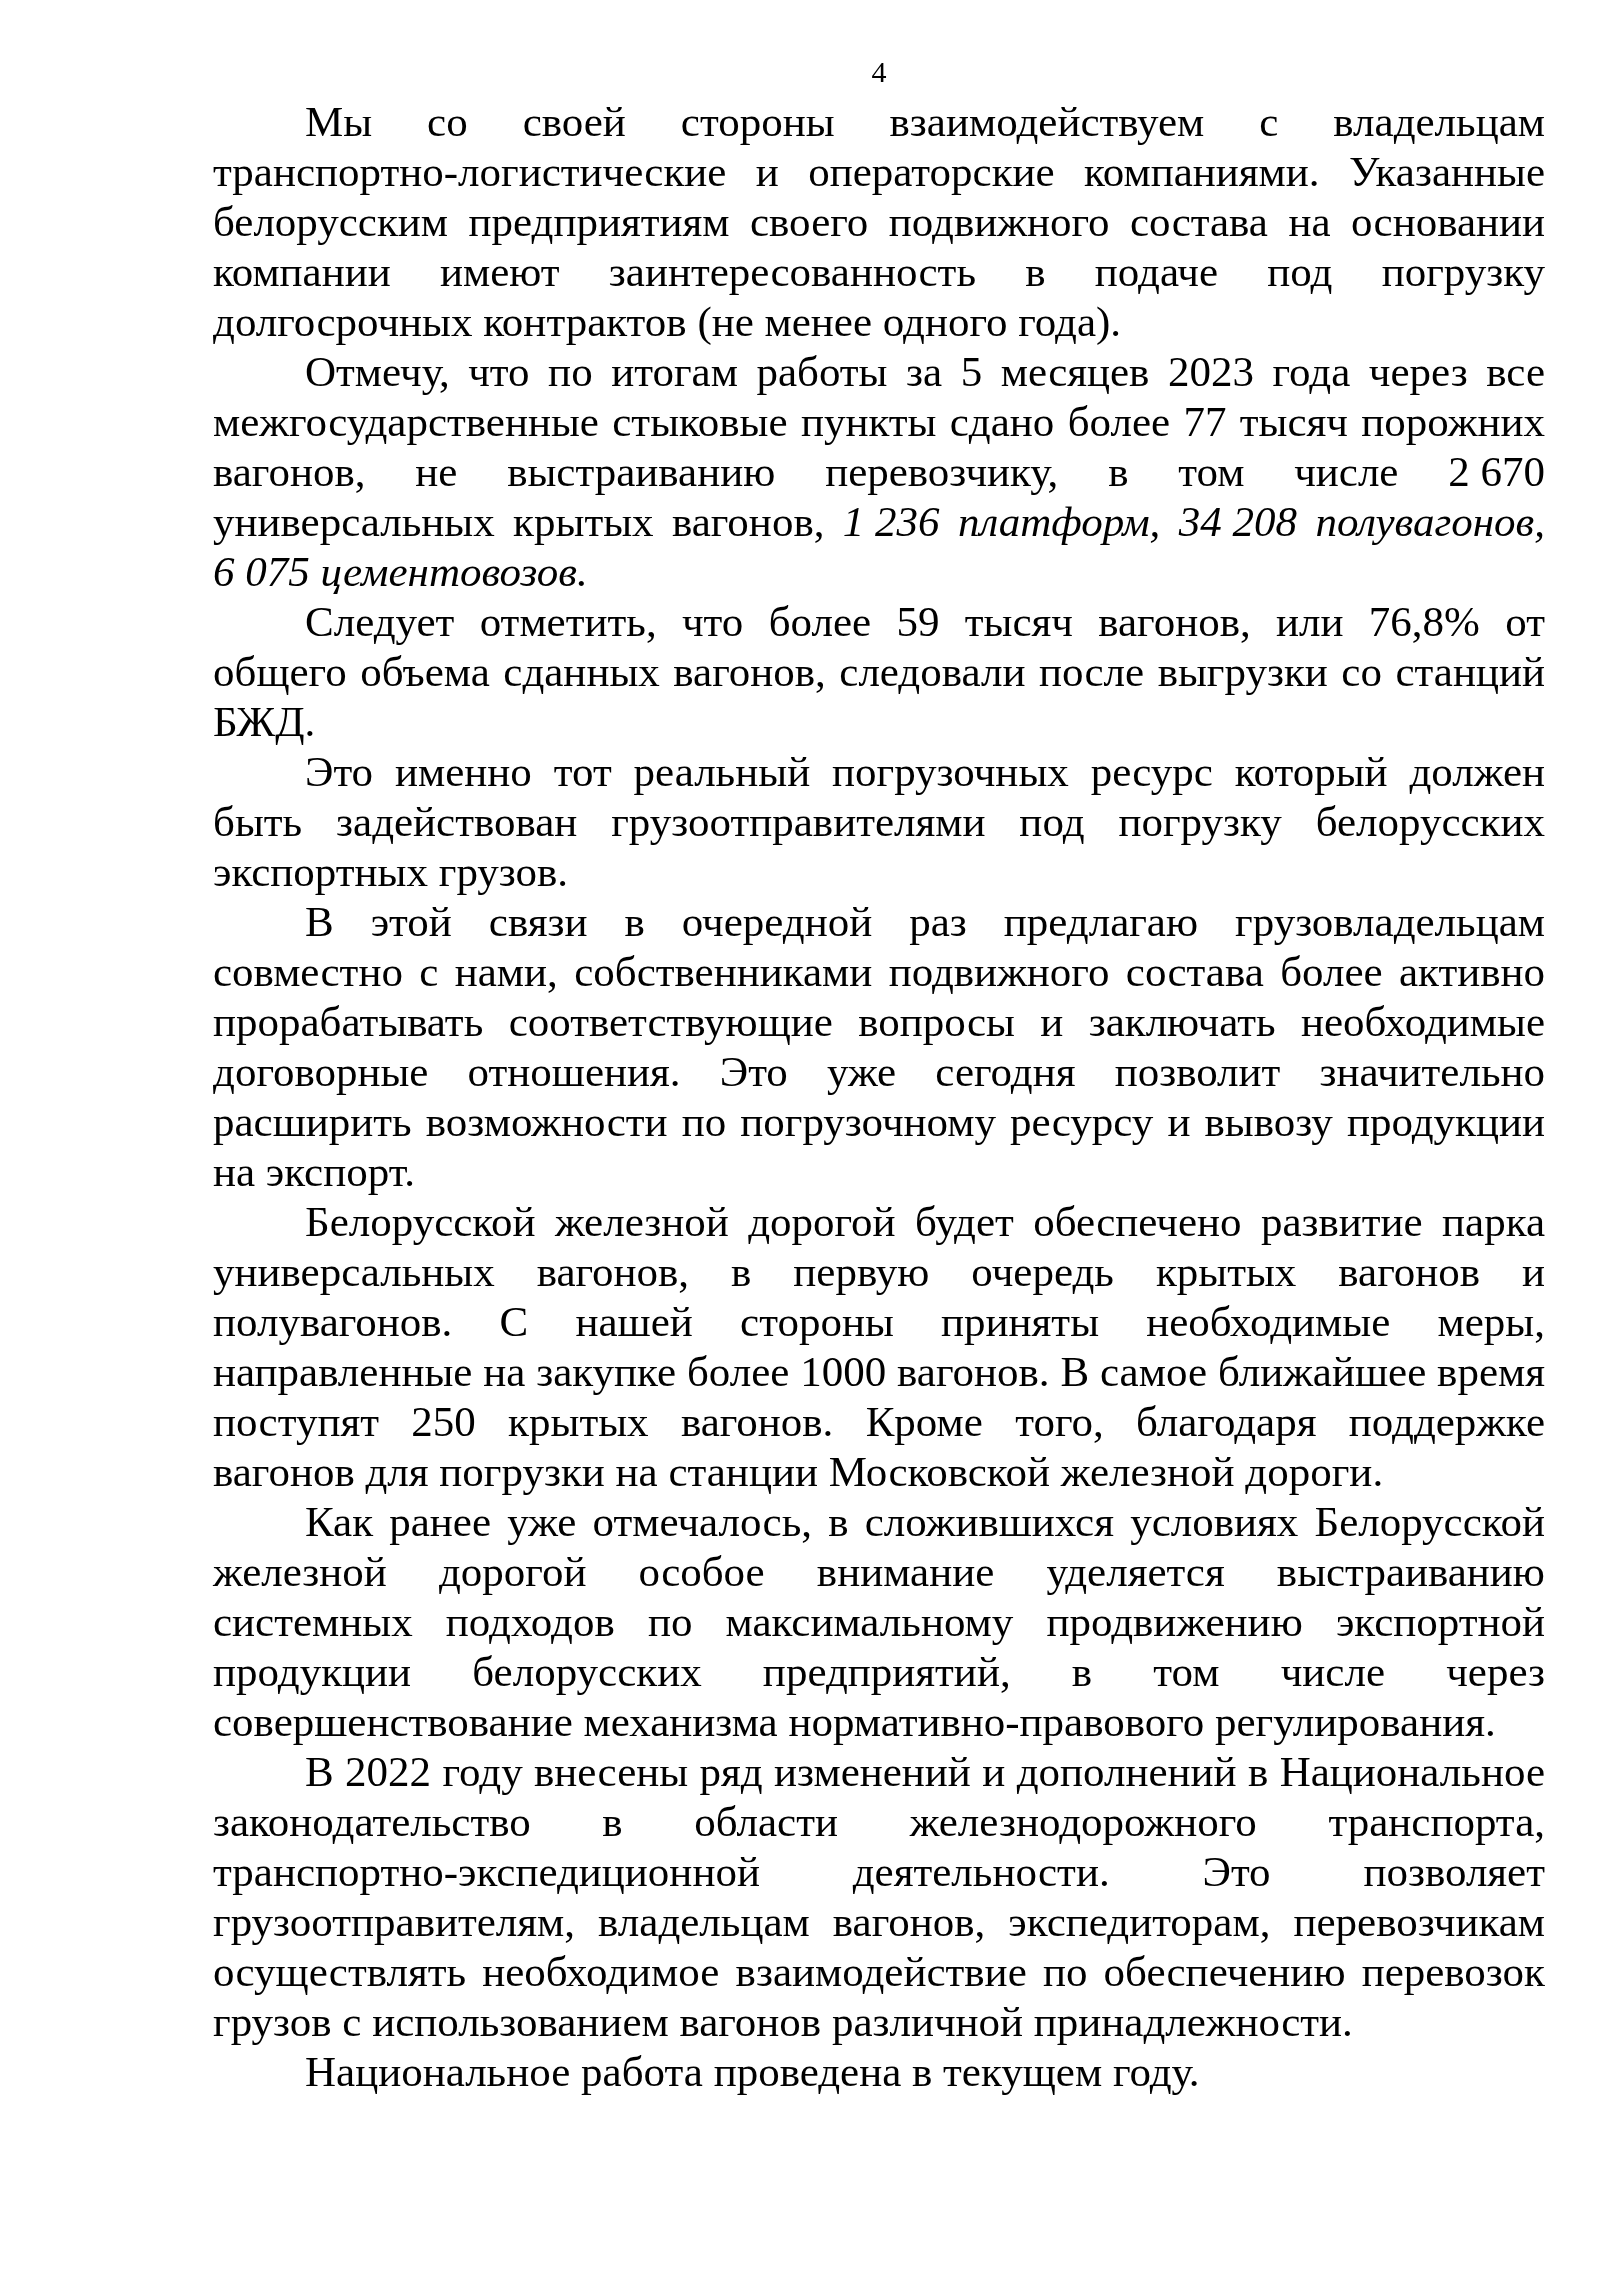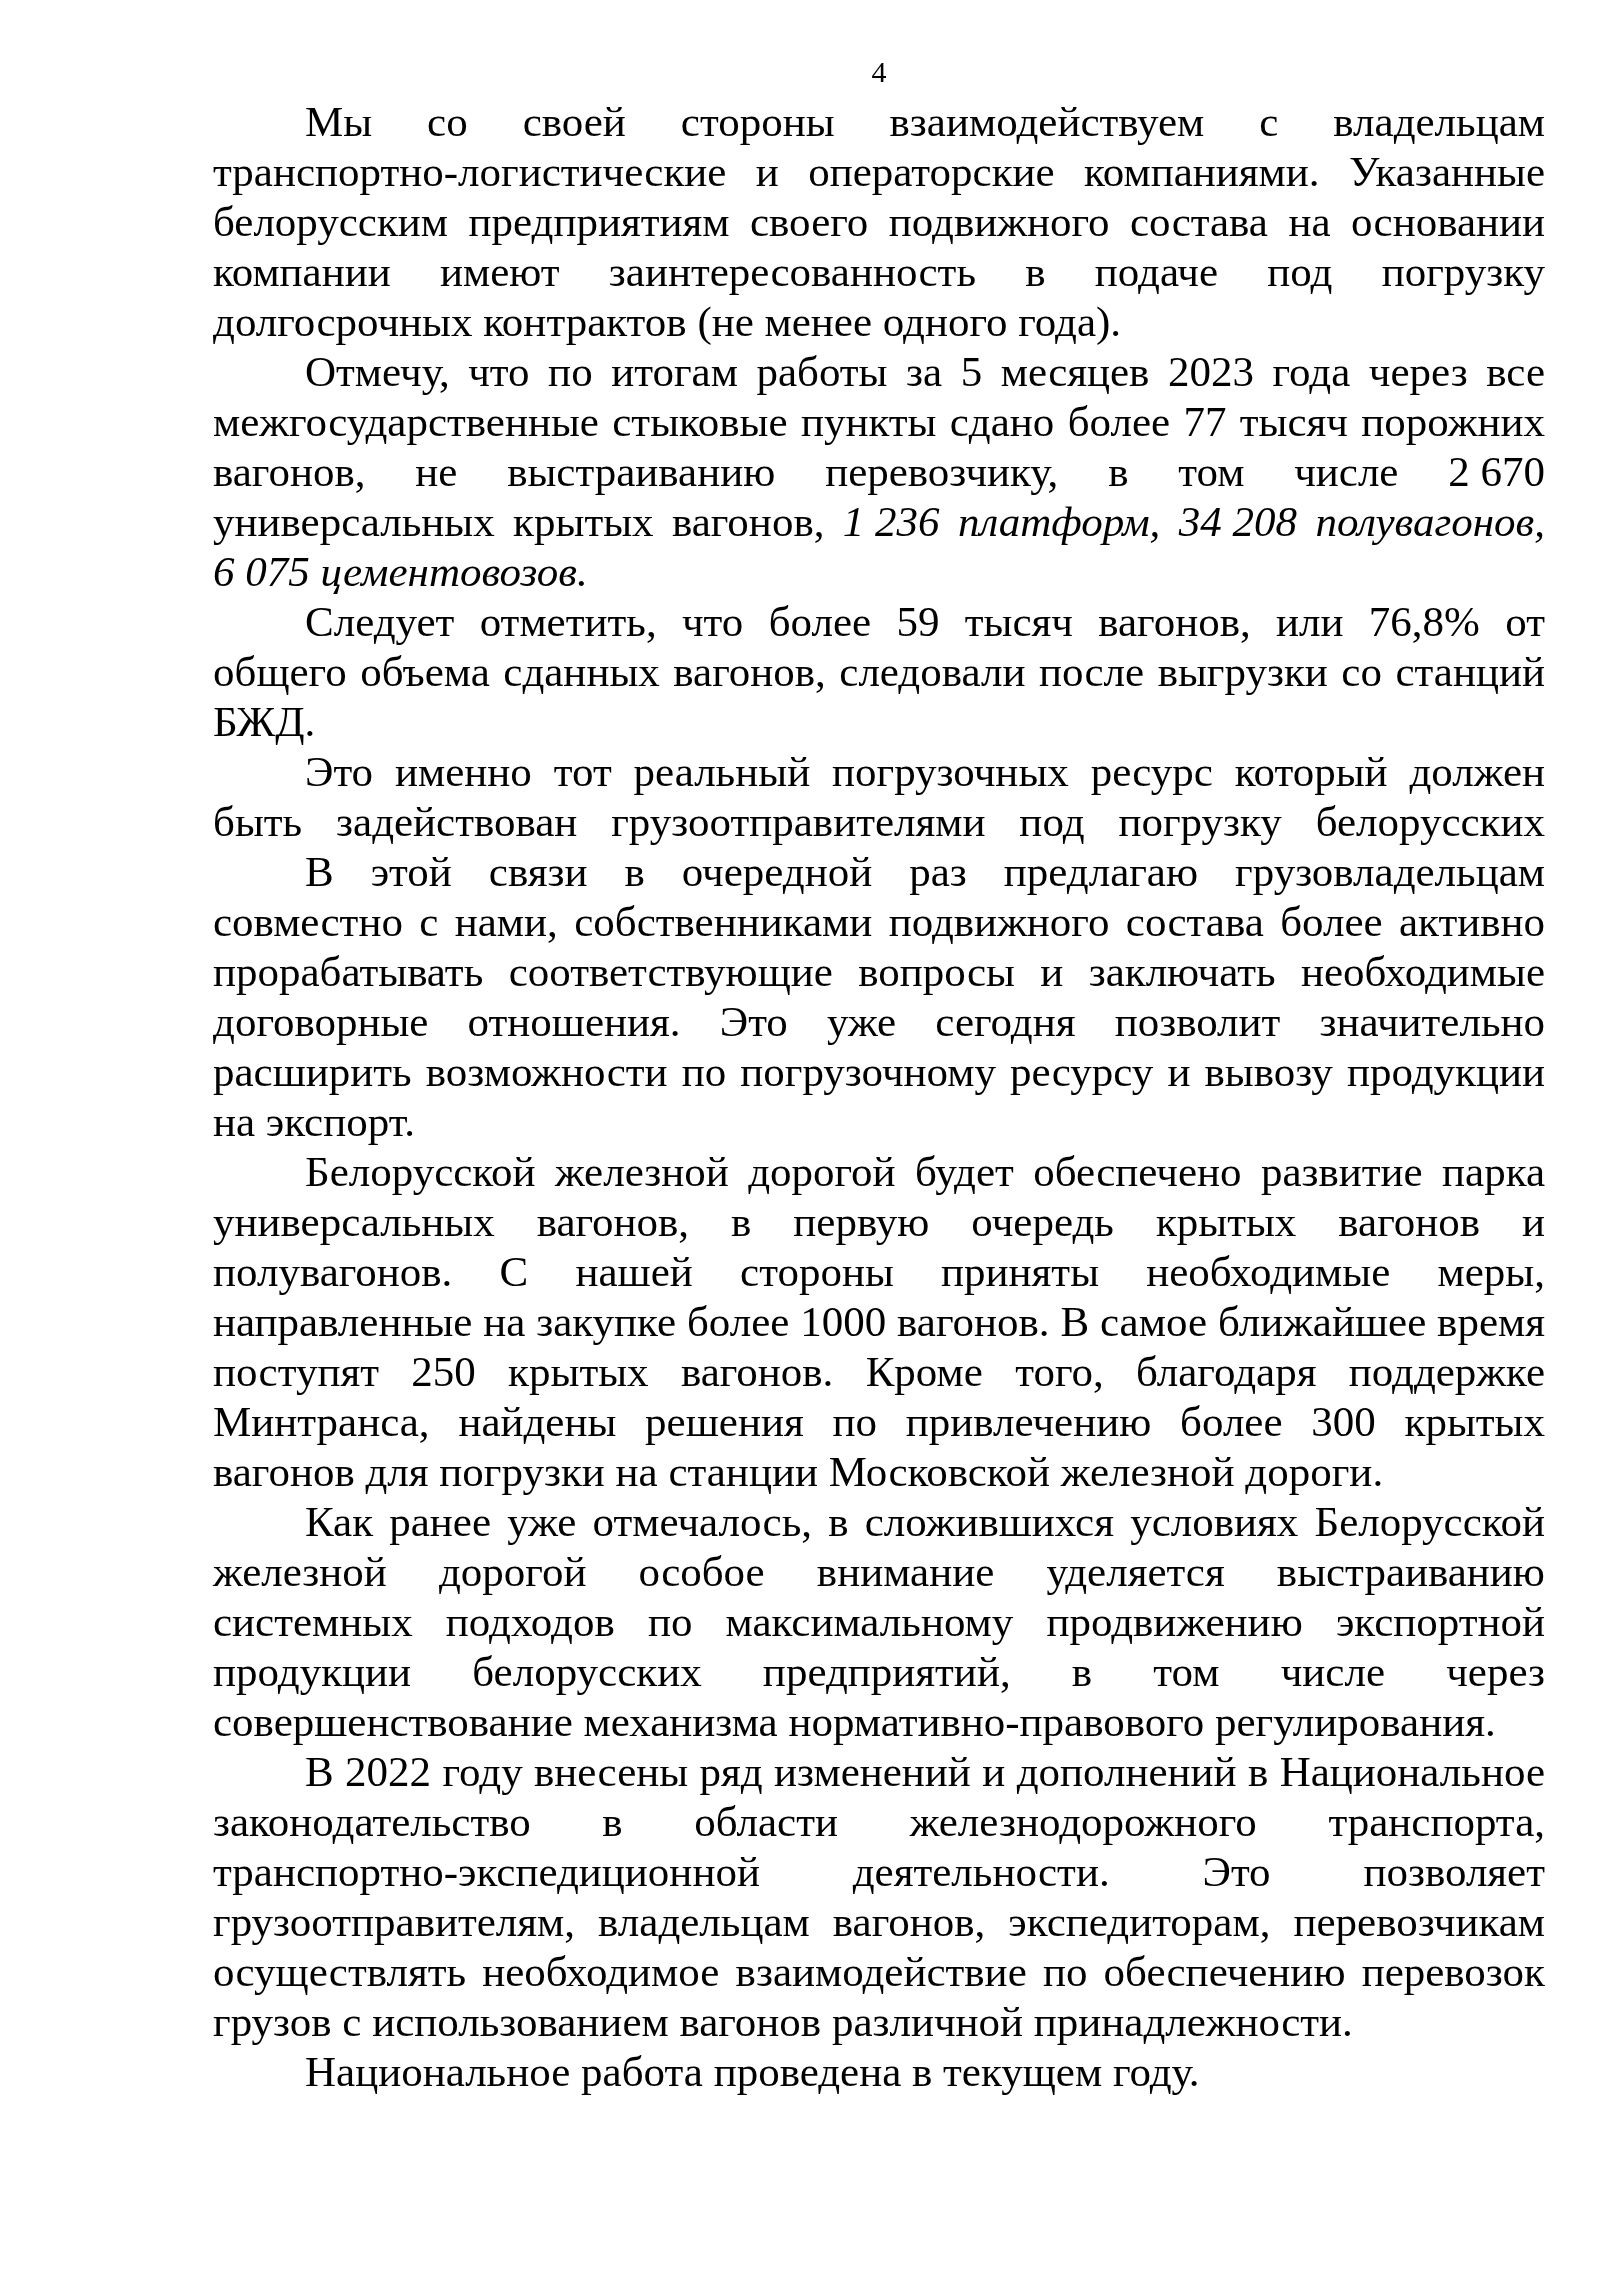"экспортных грузов." div.line { html: none -> <div><span>экспортных грузов.</span></div> }
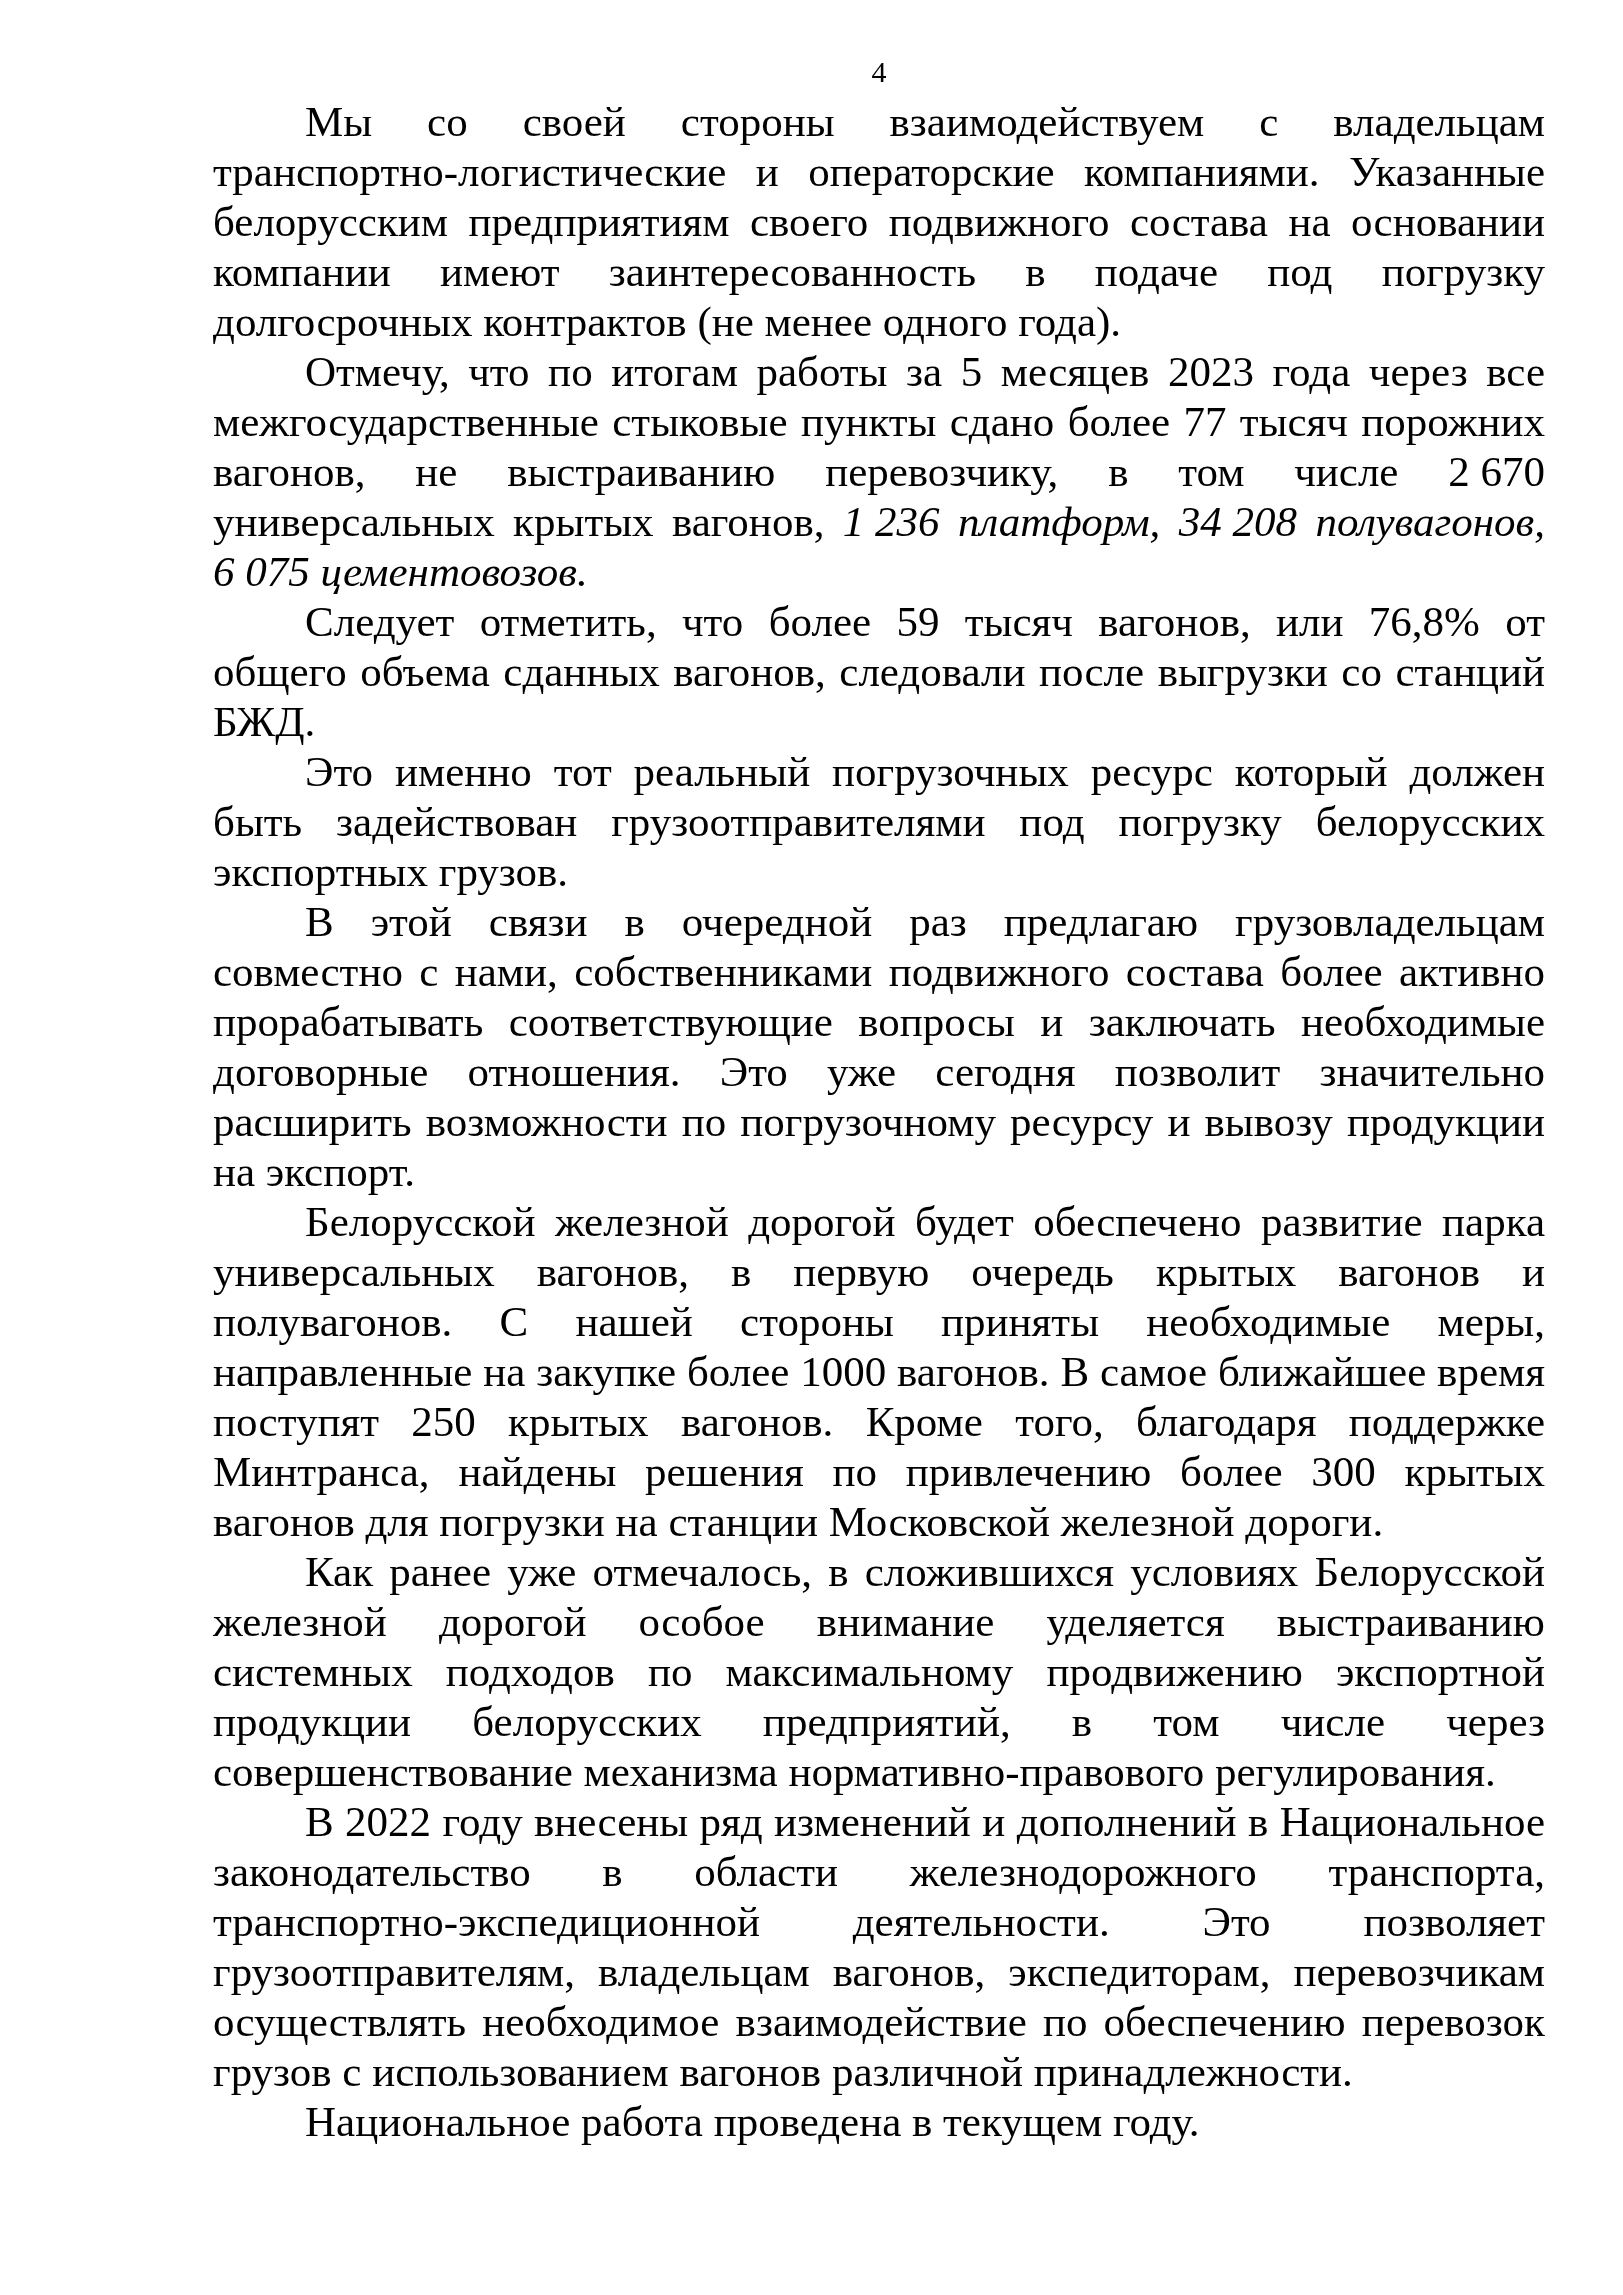"Минтранса, найдены решения по" div.line { html: <div><span>Минтранса, найдены решения по привлечению более 300 крытых</span></div> -> none }
